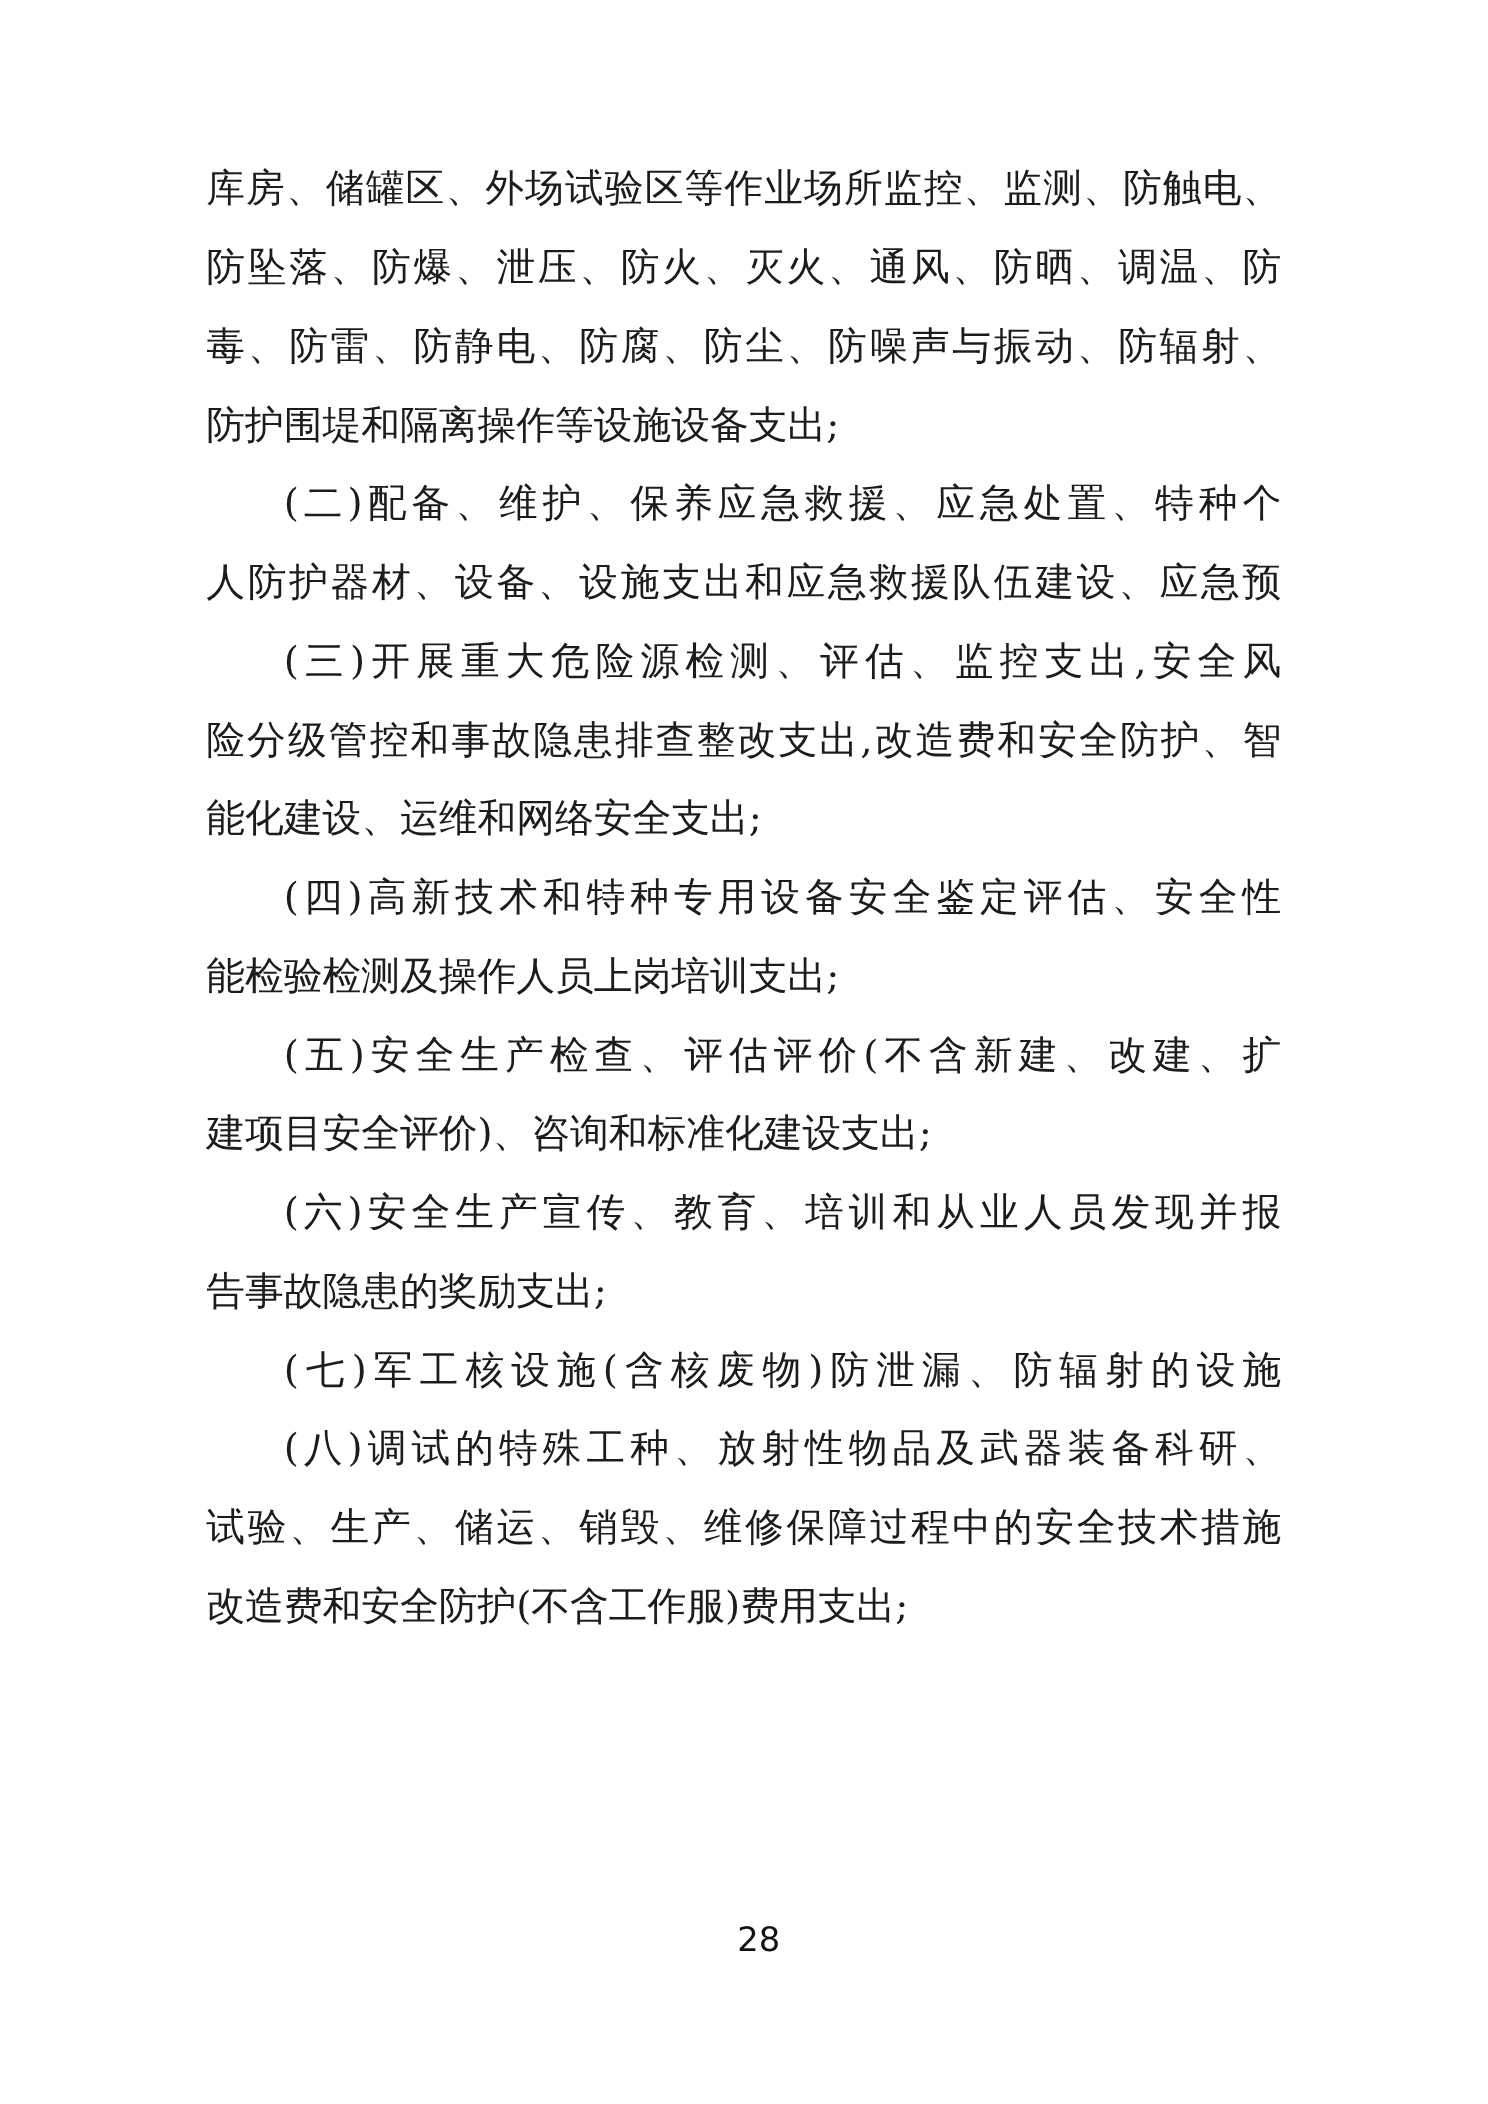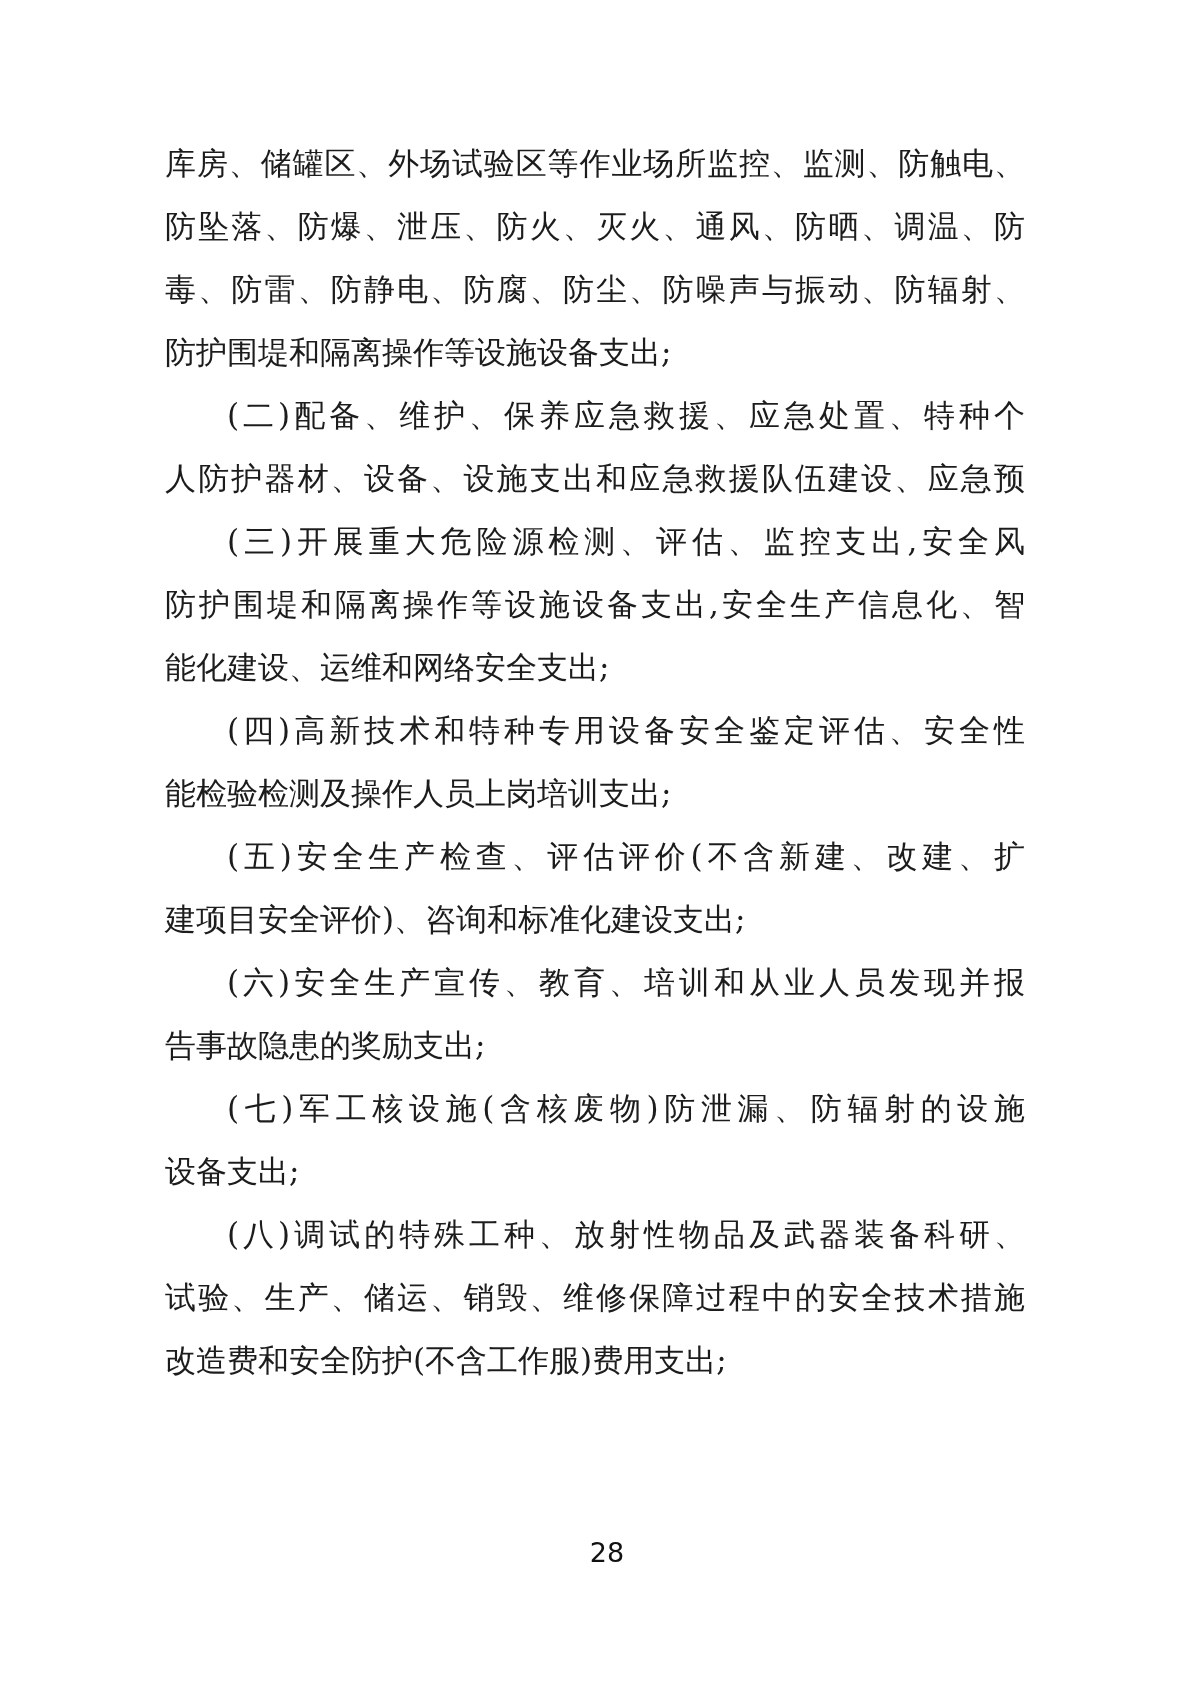"库房、储罐区、外场试验区等作业场所监控、监测、防触电、" .body-text { top: 132px -> 120px }
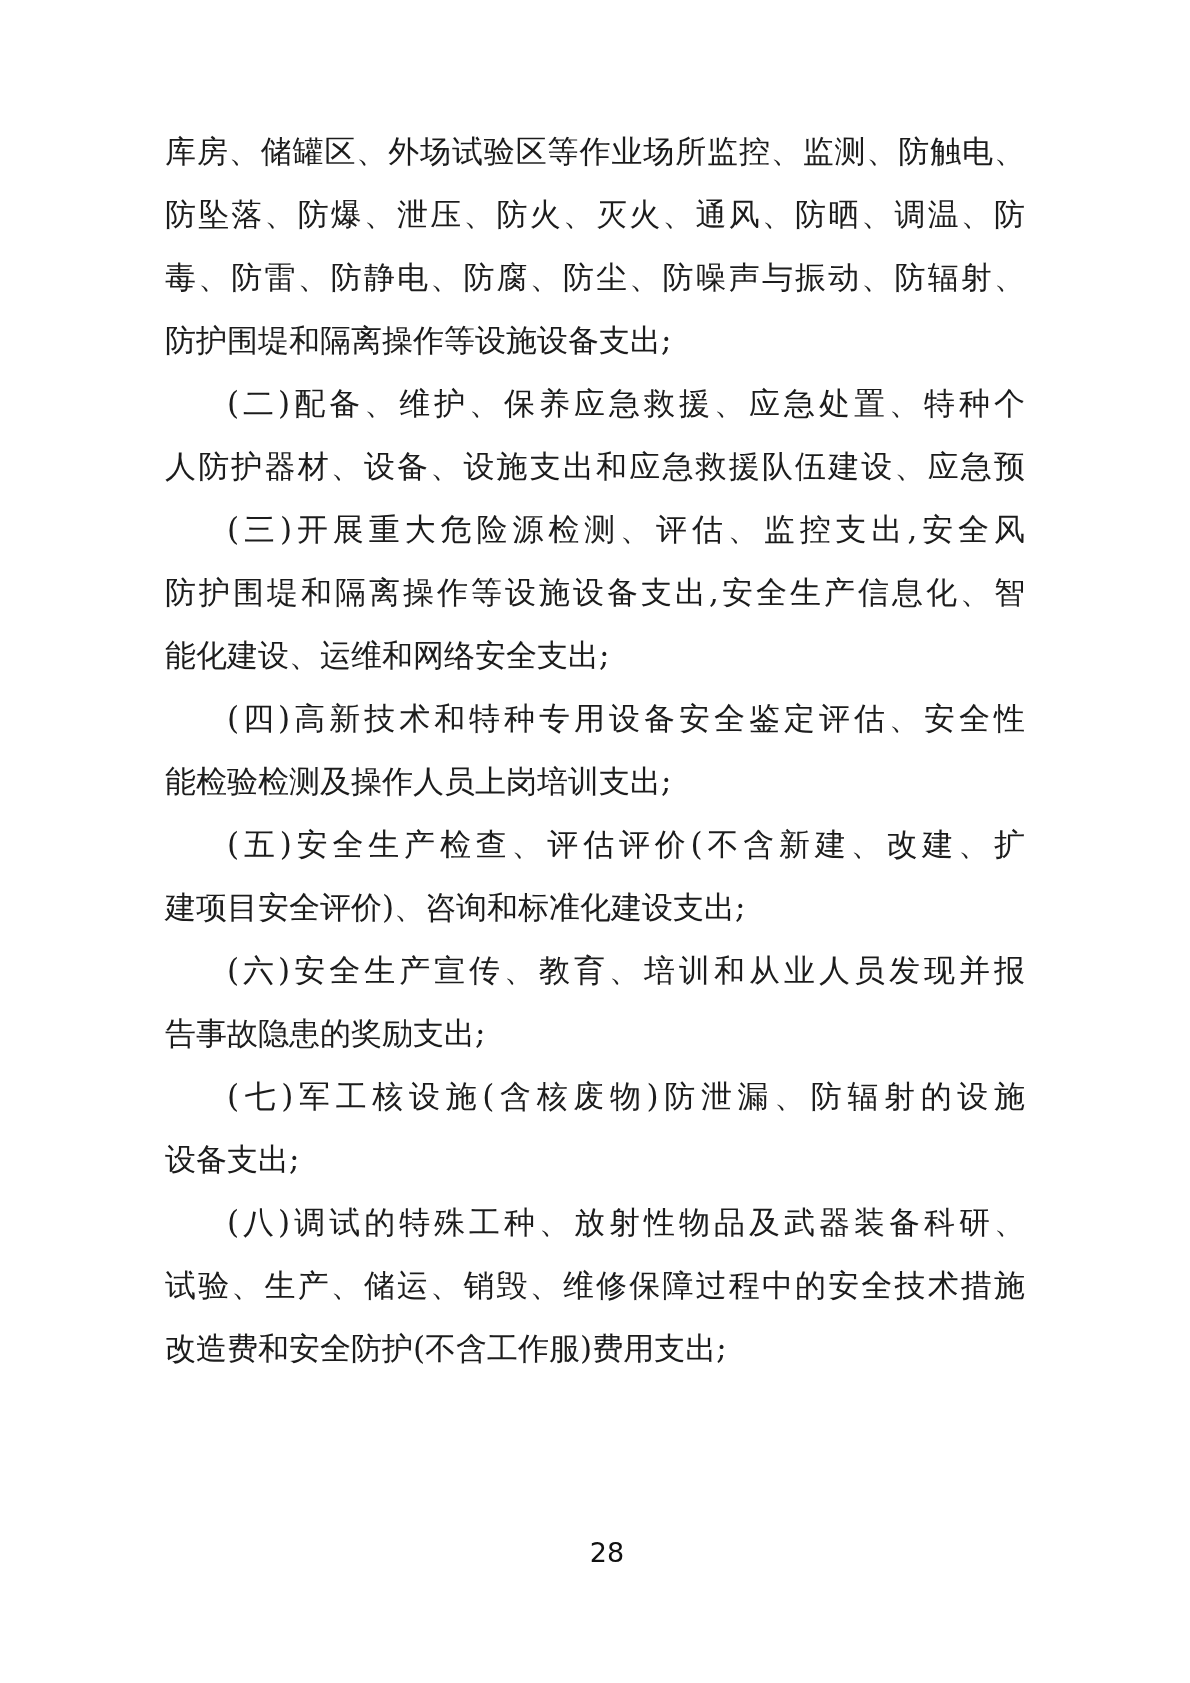"防护围堤和隔离操作等设施设备支出,安全生产信息化、智" div.line { text: 防护围堤和隔离操作等设施设备支出,安全生产信息化 -> 险分级管控和事故隐患排查整改支出,改造费和安全防护 }
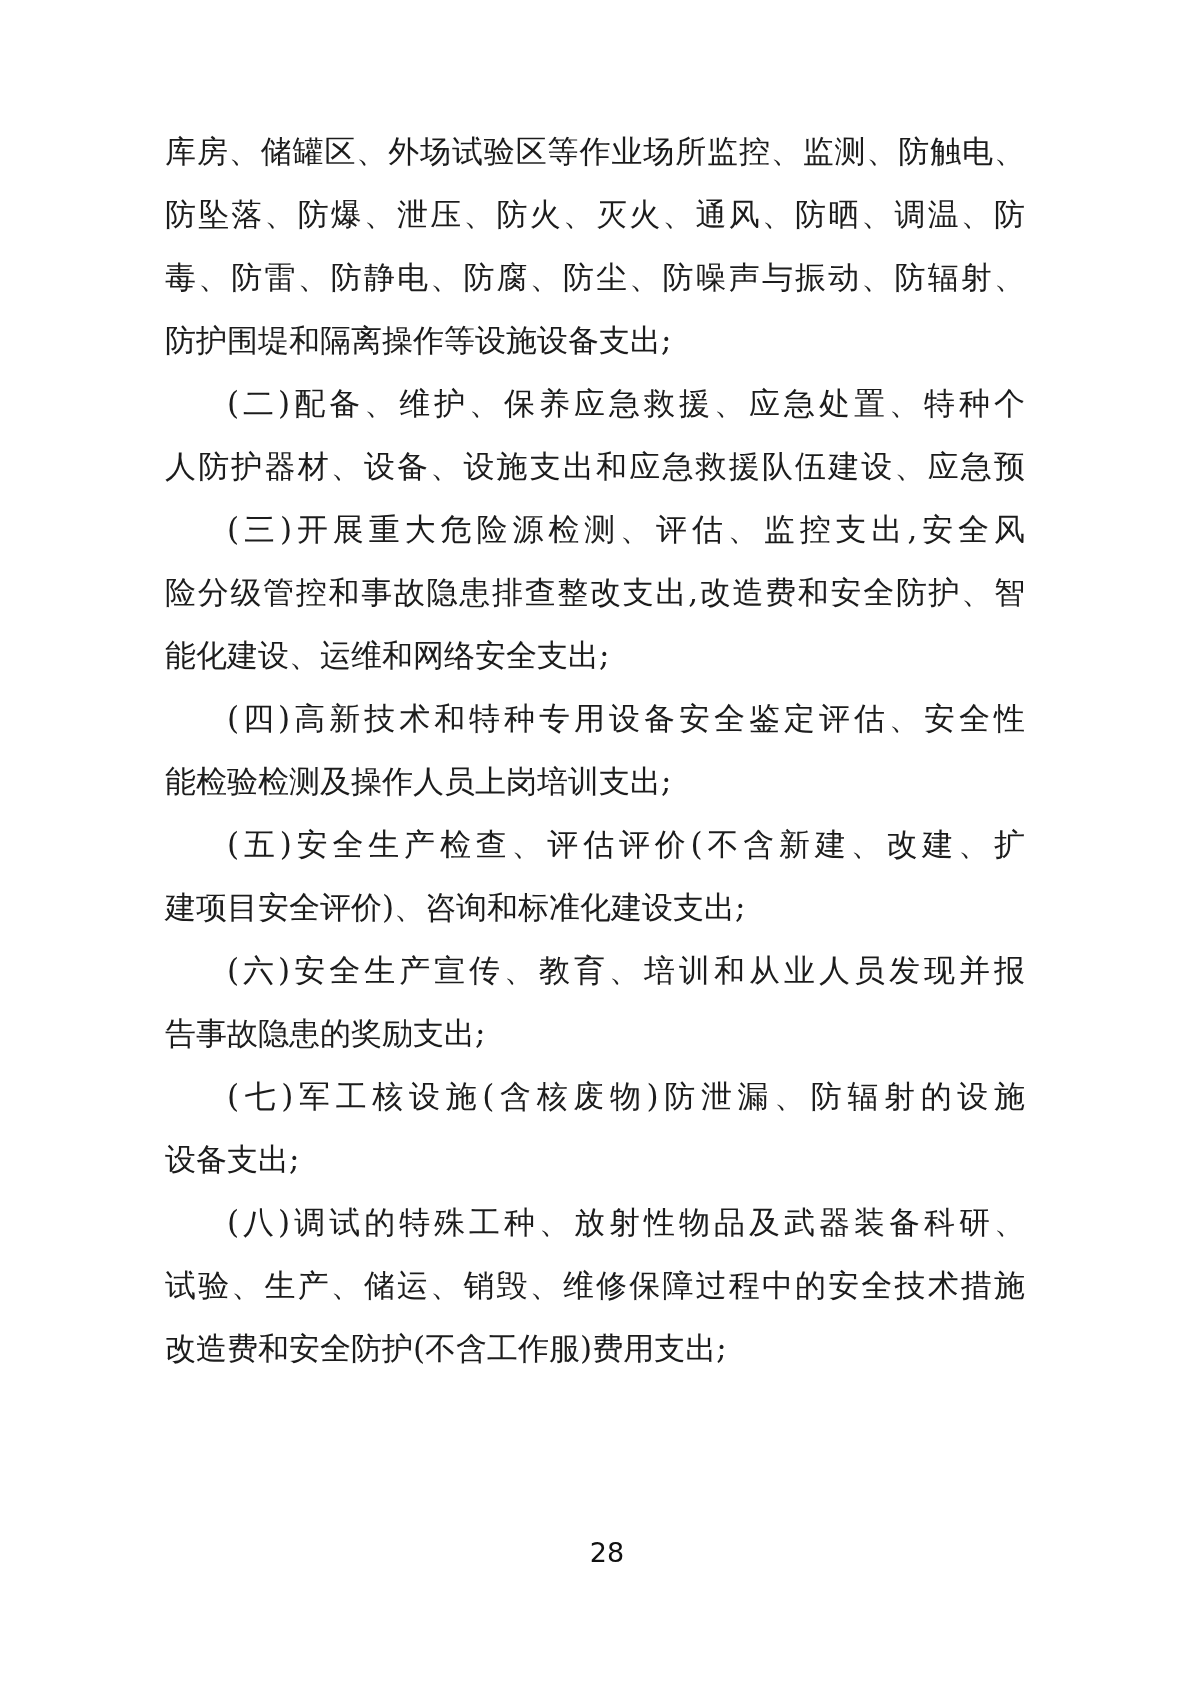"设备支出;" div.line { html: <div>设备支出;</div> -> none }
